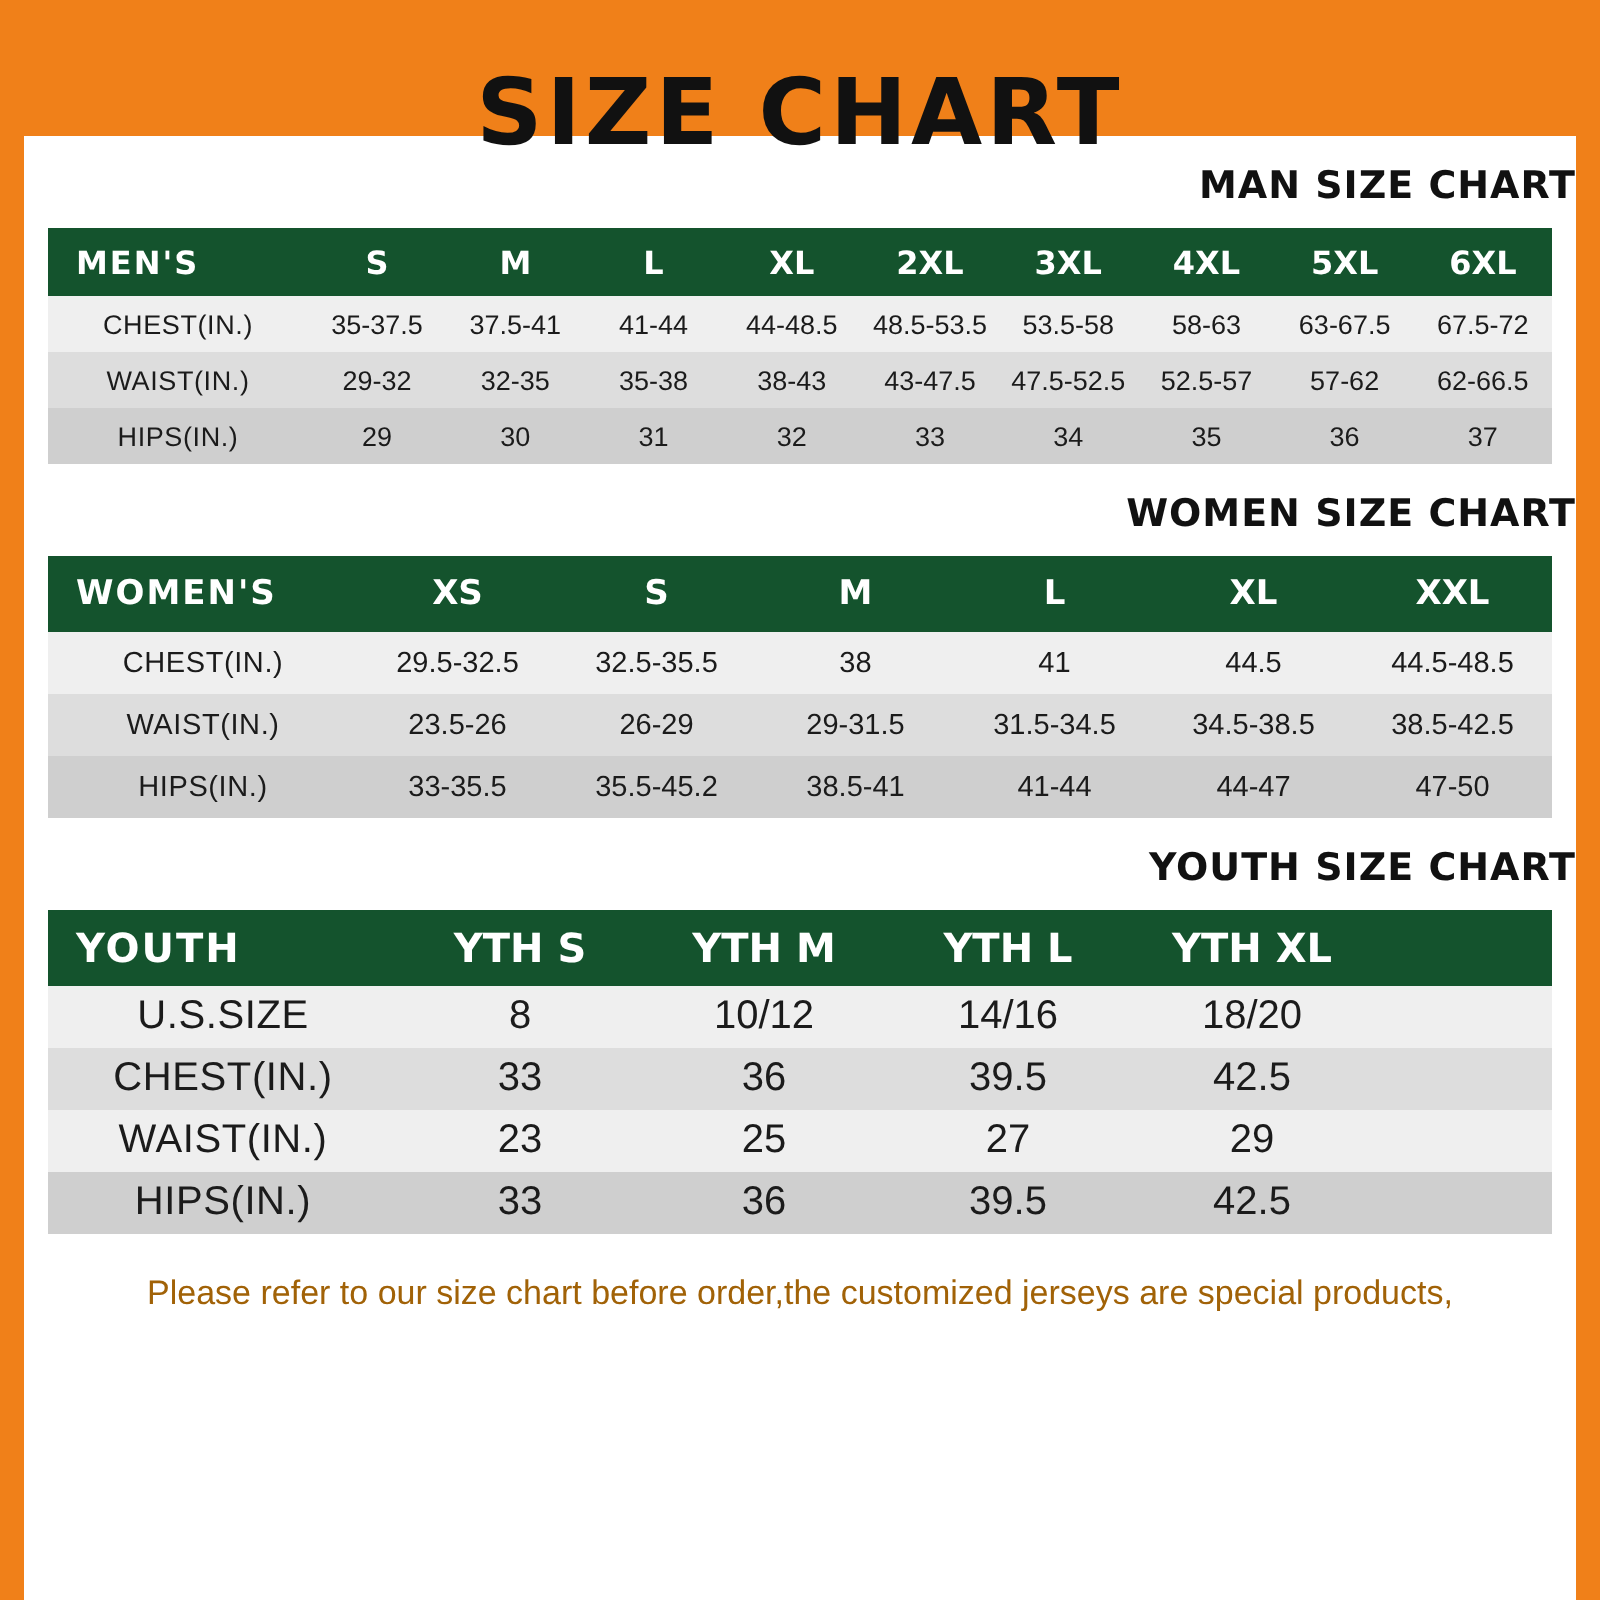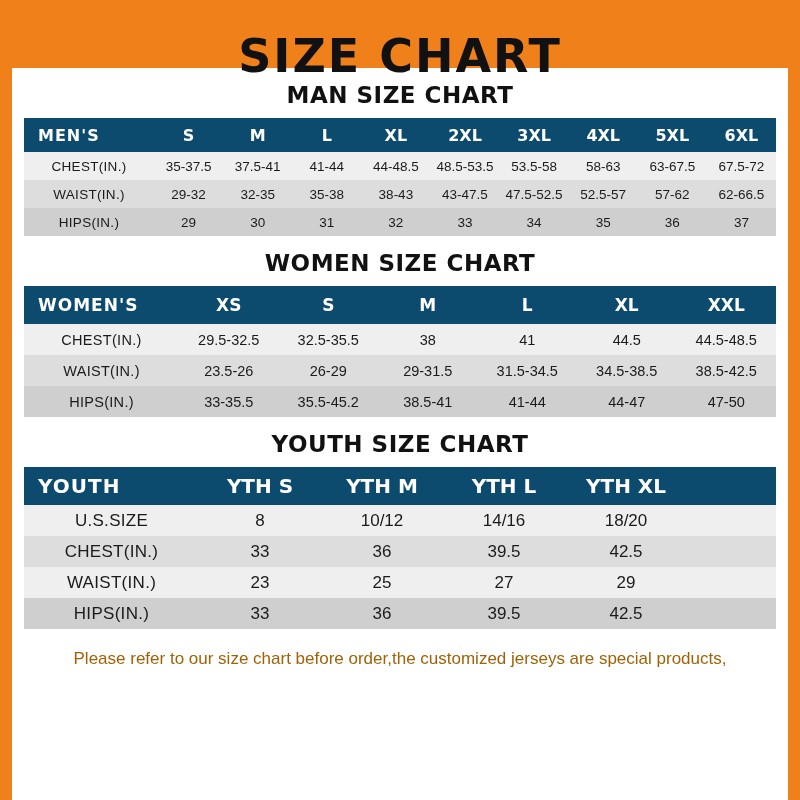"MAN SIZE CHART" .section-title { font-size: 23px -> 19px; text-align: center -> right }
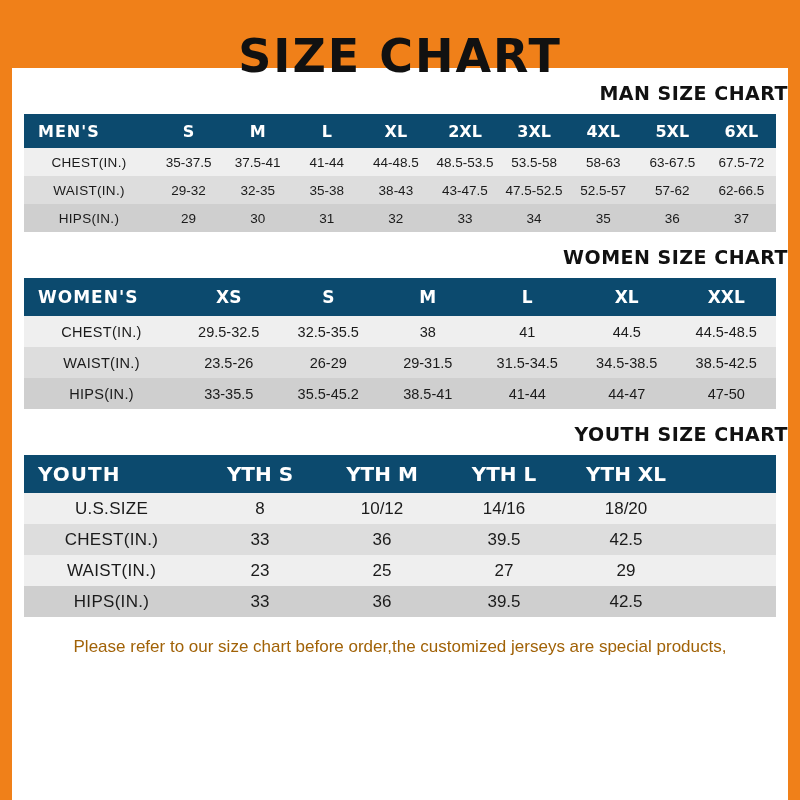"MEN'S" tr.header-row td, tr.header-row th { background: #0c4a6e -> #14532d }
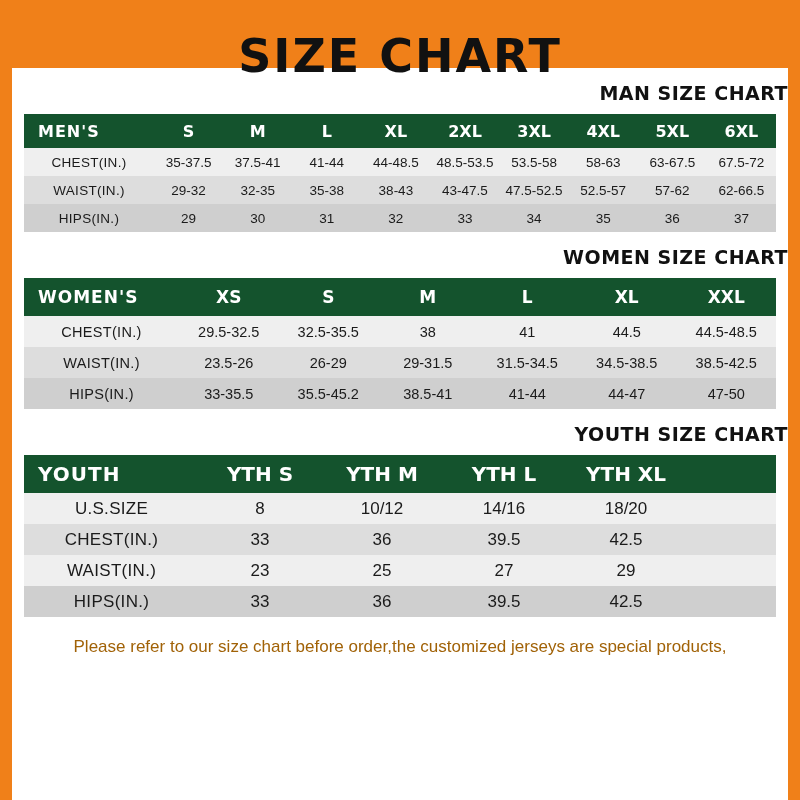"U.S.SIZE" #youth-table td { font-size: 17px -> 20px }
